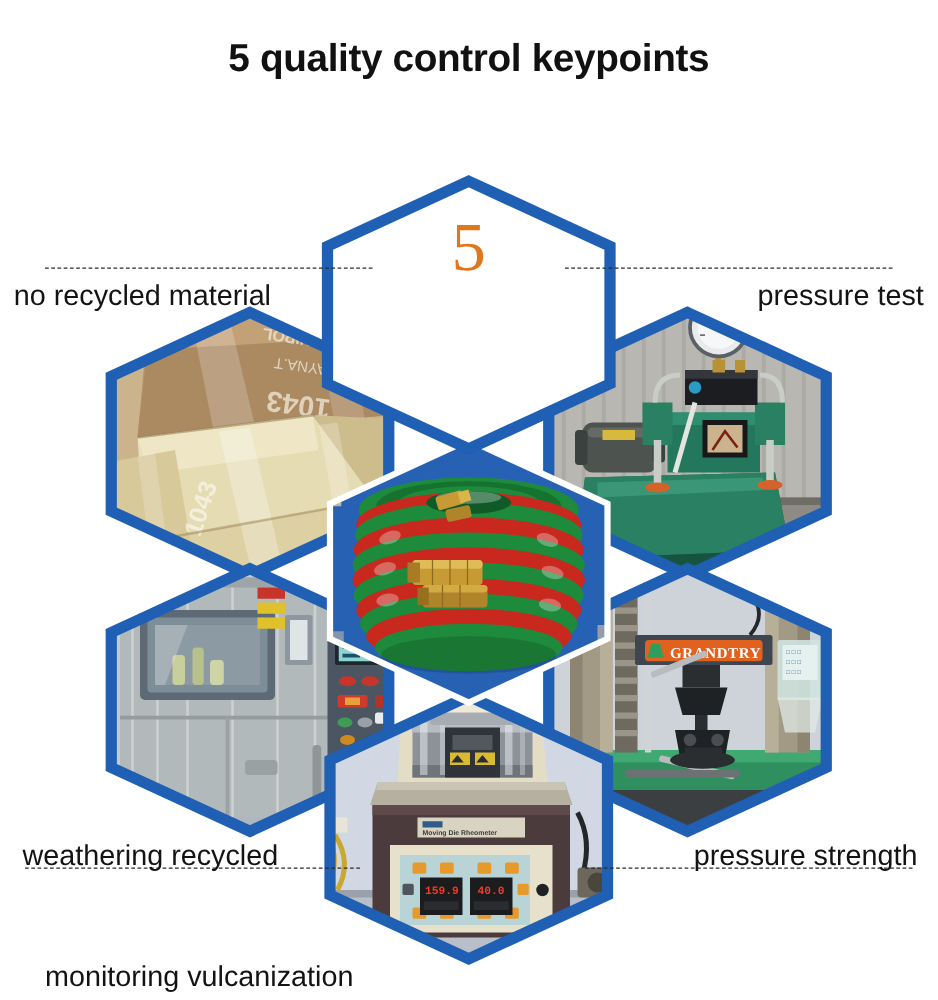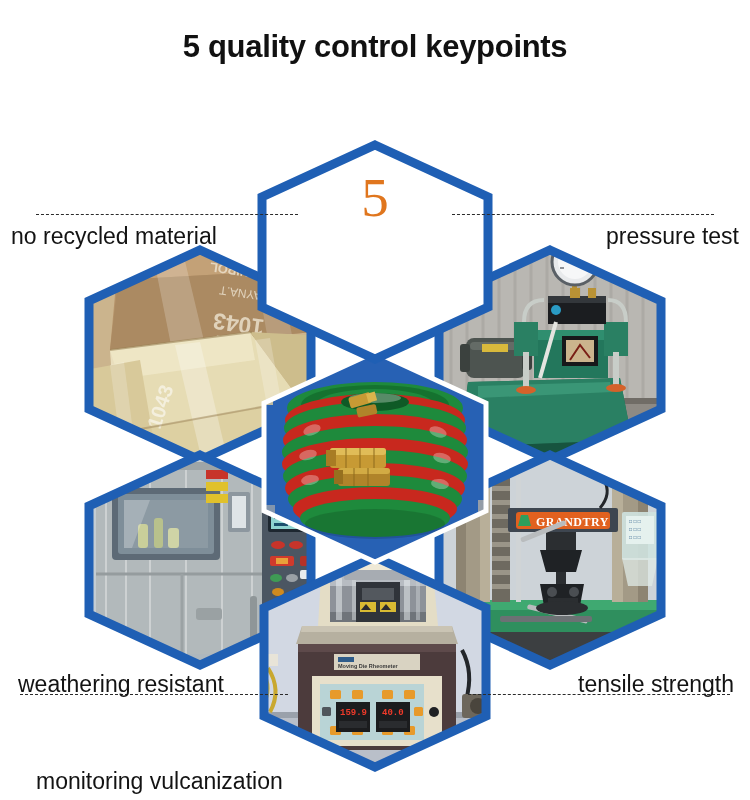"weathering resistant" div.lbl { text: resistant -> recycled }
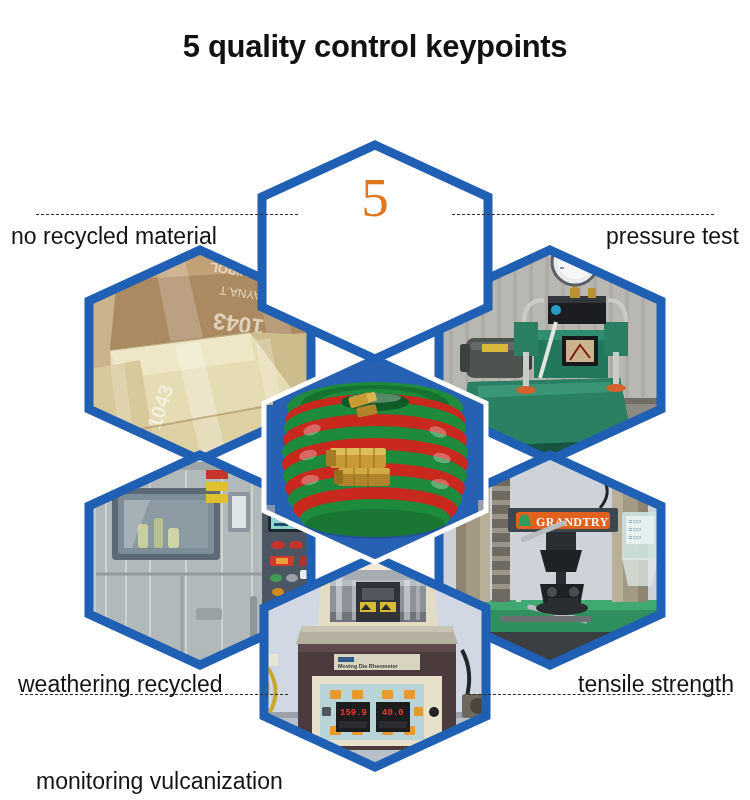"tensile strength" div.lbl { text: tensile -> pressure }
